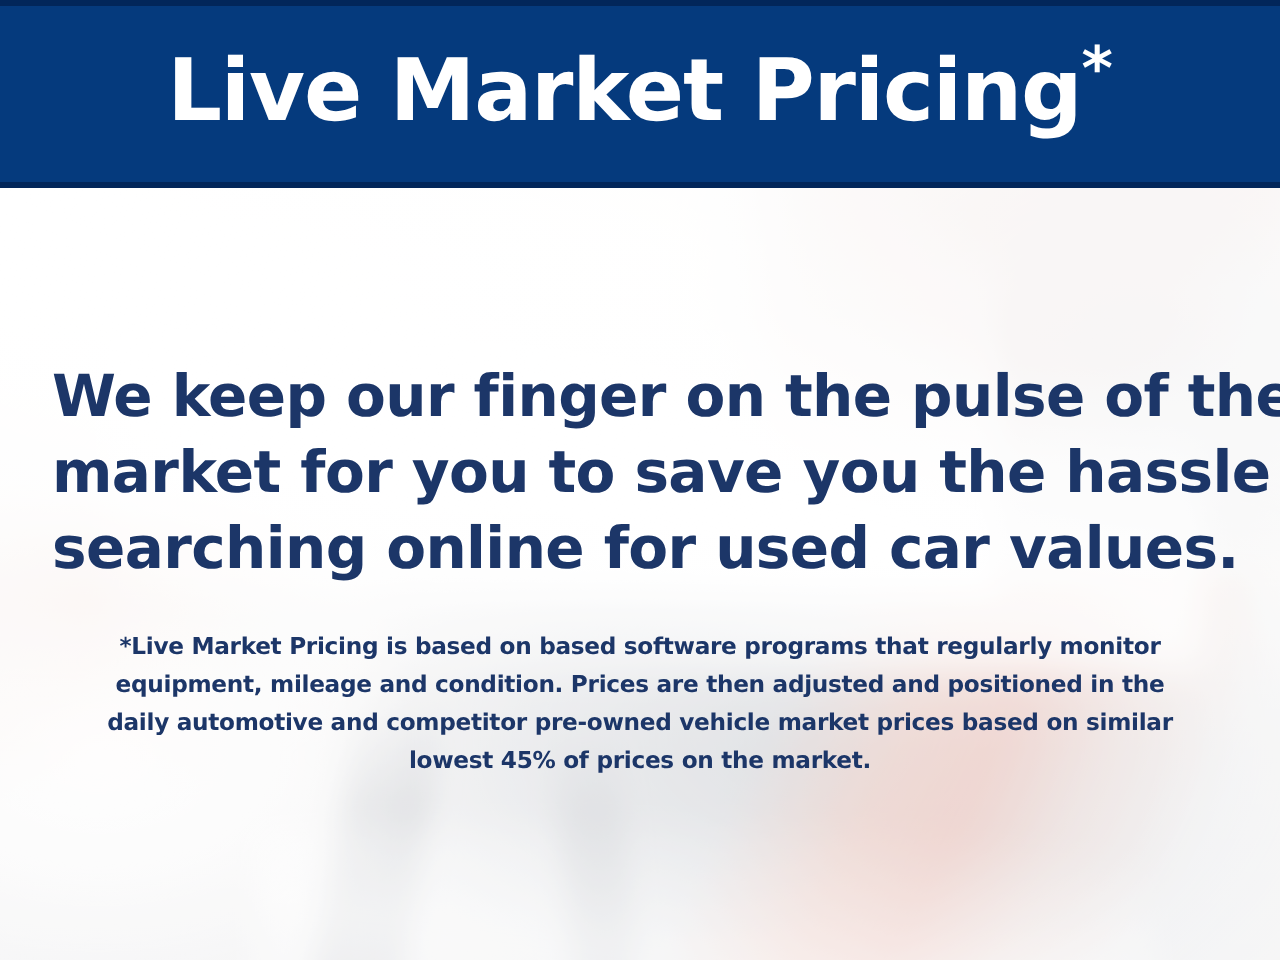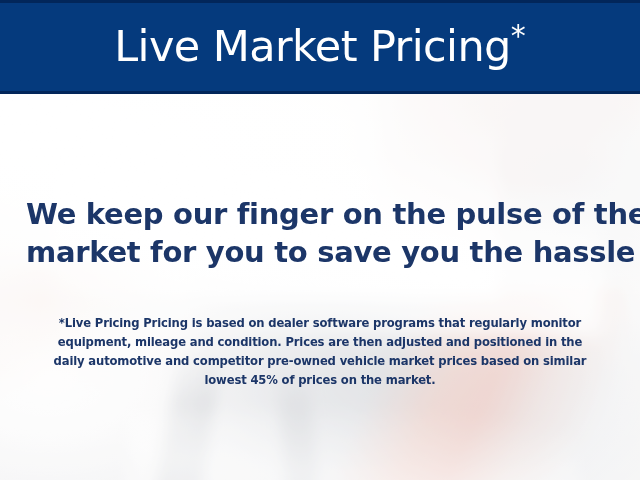"Live Market Pricing*" .header-title { font-weight: normal -> bold }
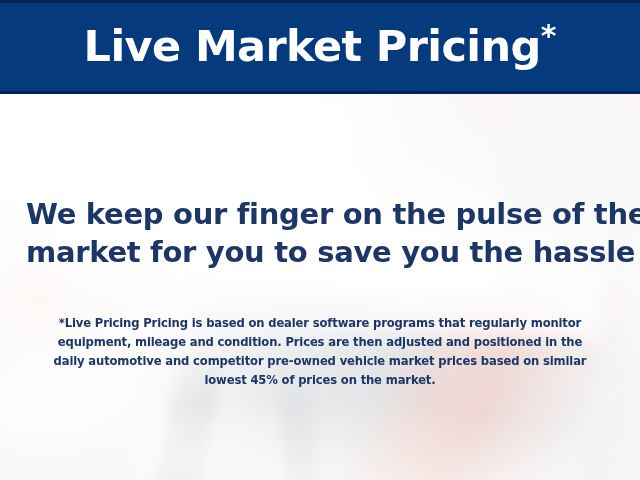"We keep our finger on" .headline { top: 101px -> 85px }
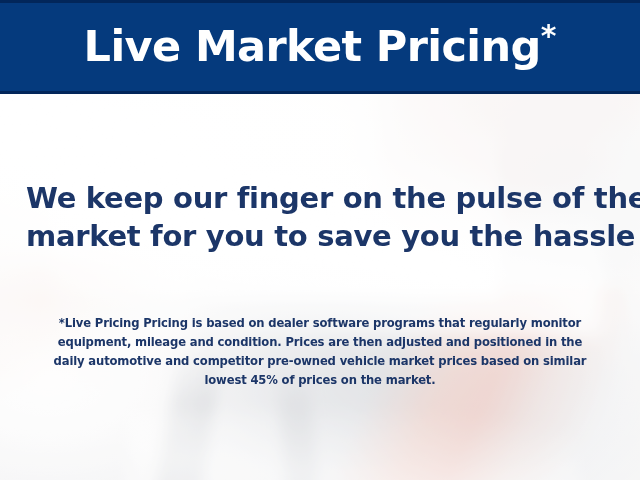"searching online for used car" span.hl-line { html: none -> <span>searching online for used car values.</span> }
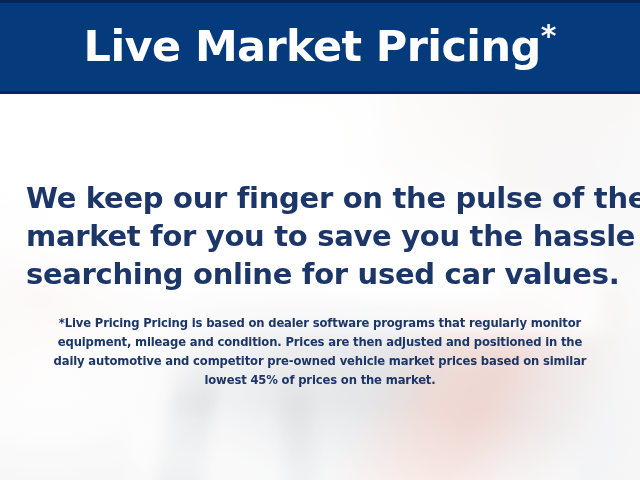"*Live Pricing Pricing is based" span.dc-line { text: Pricing Pricing is based on dealer -> Market Pricing is based on based }
